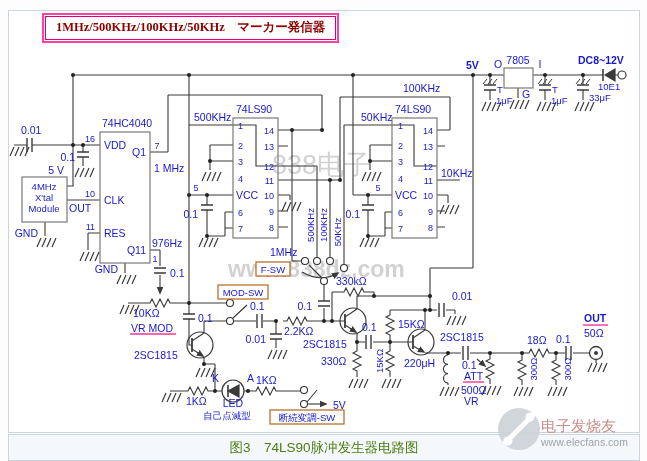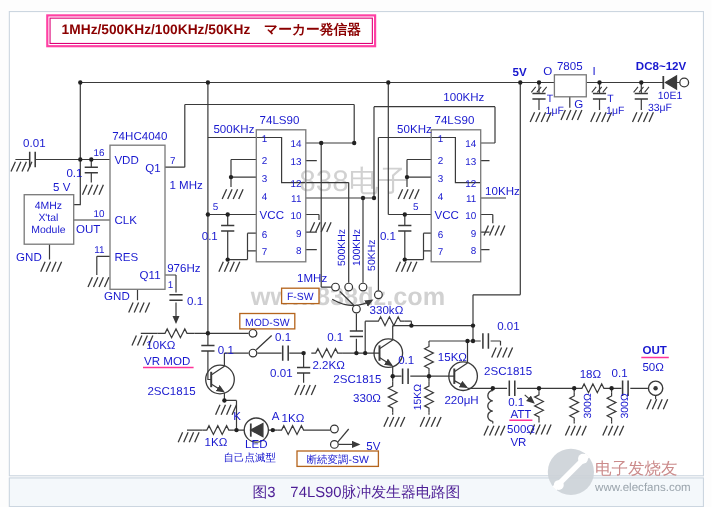"1MHz/500KHz/100KHz/50KHz マーカー発信器" .title-box { font-family: none -> Liberation Serif, serif }
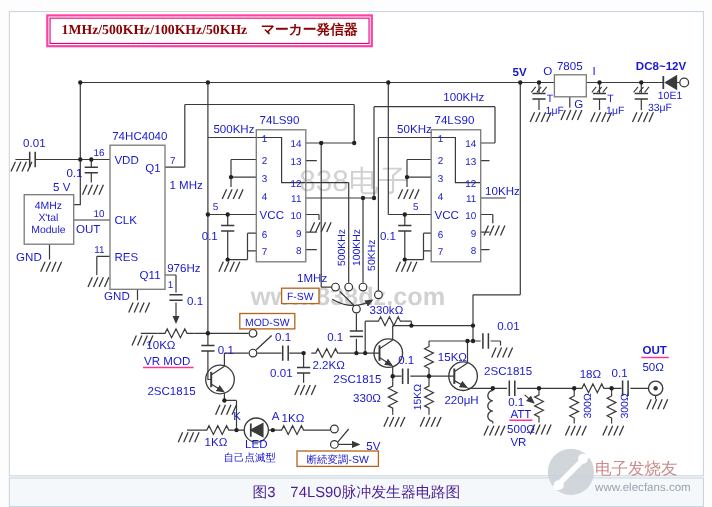"图3 74LS90脉冲发生器电路图" .caption-bar { color: #4c1d95 -> #4d7c0f }
